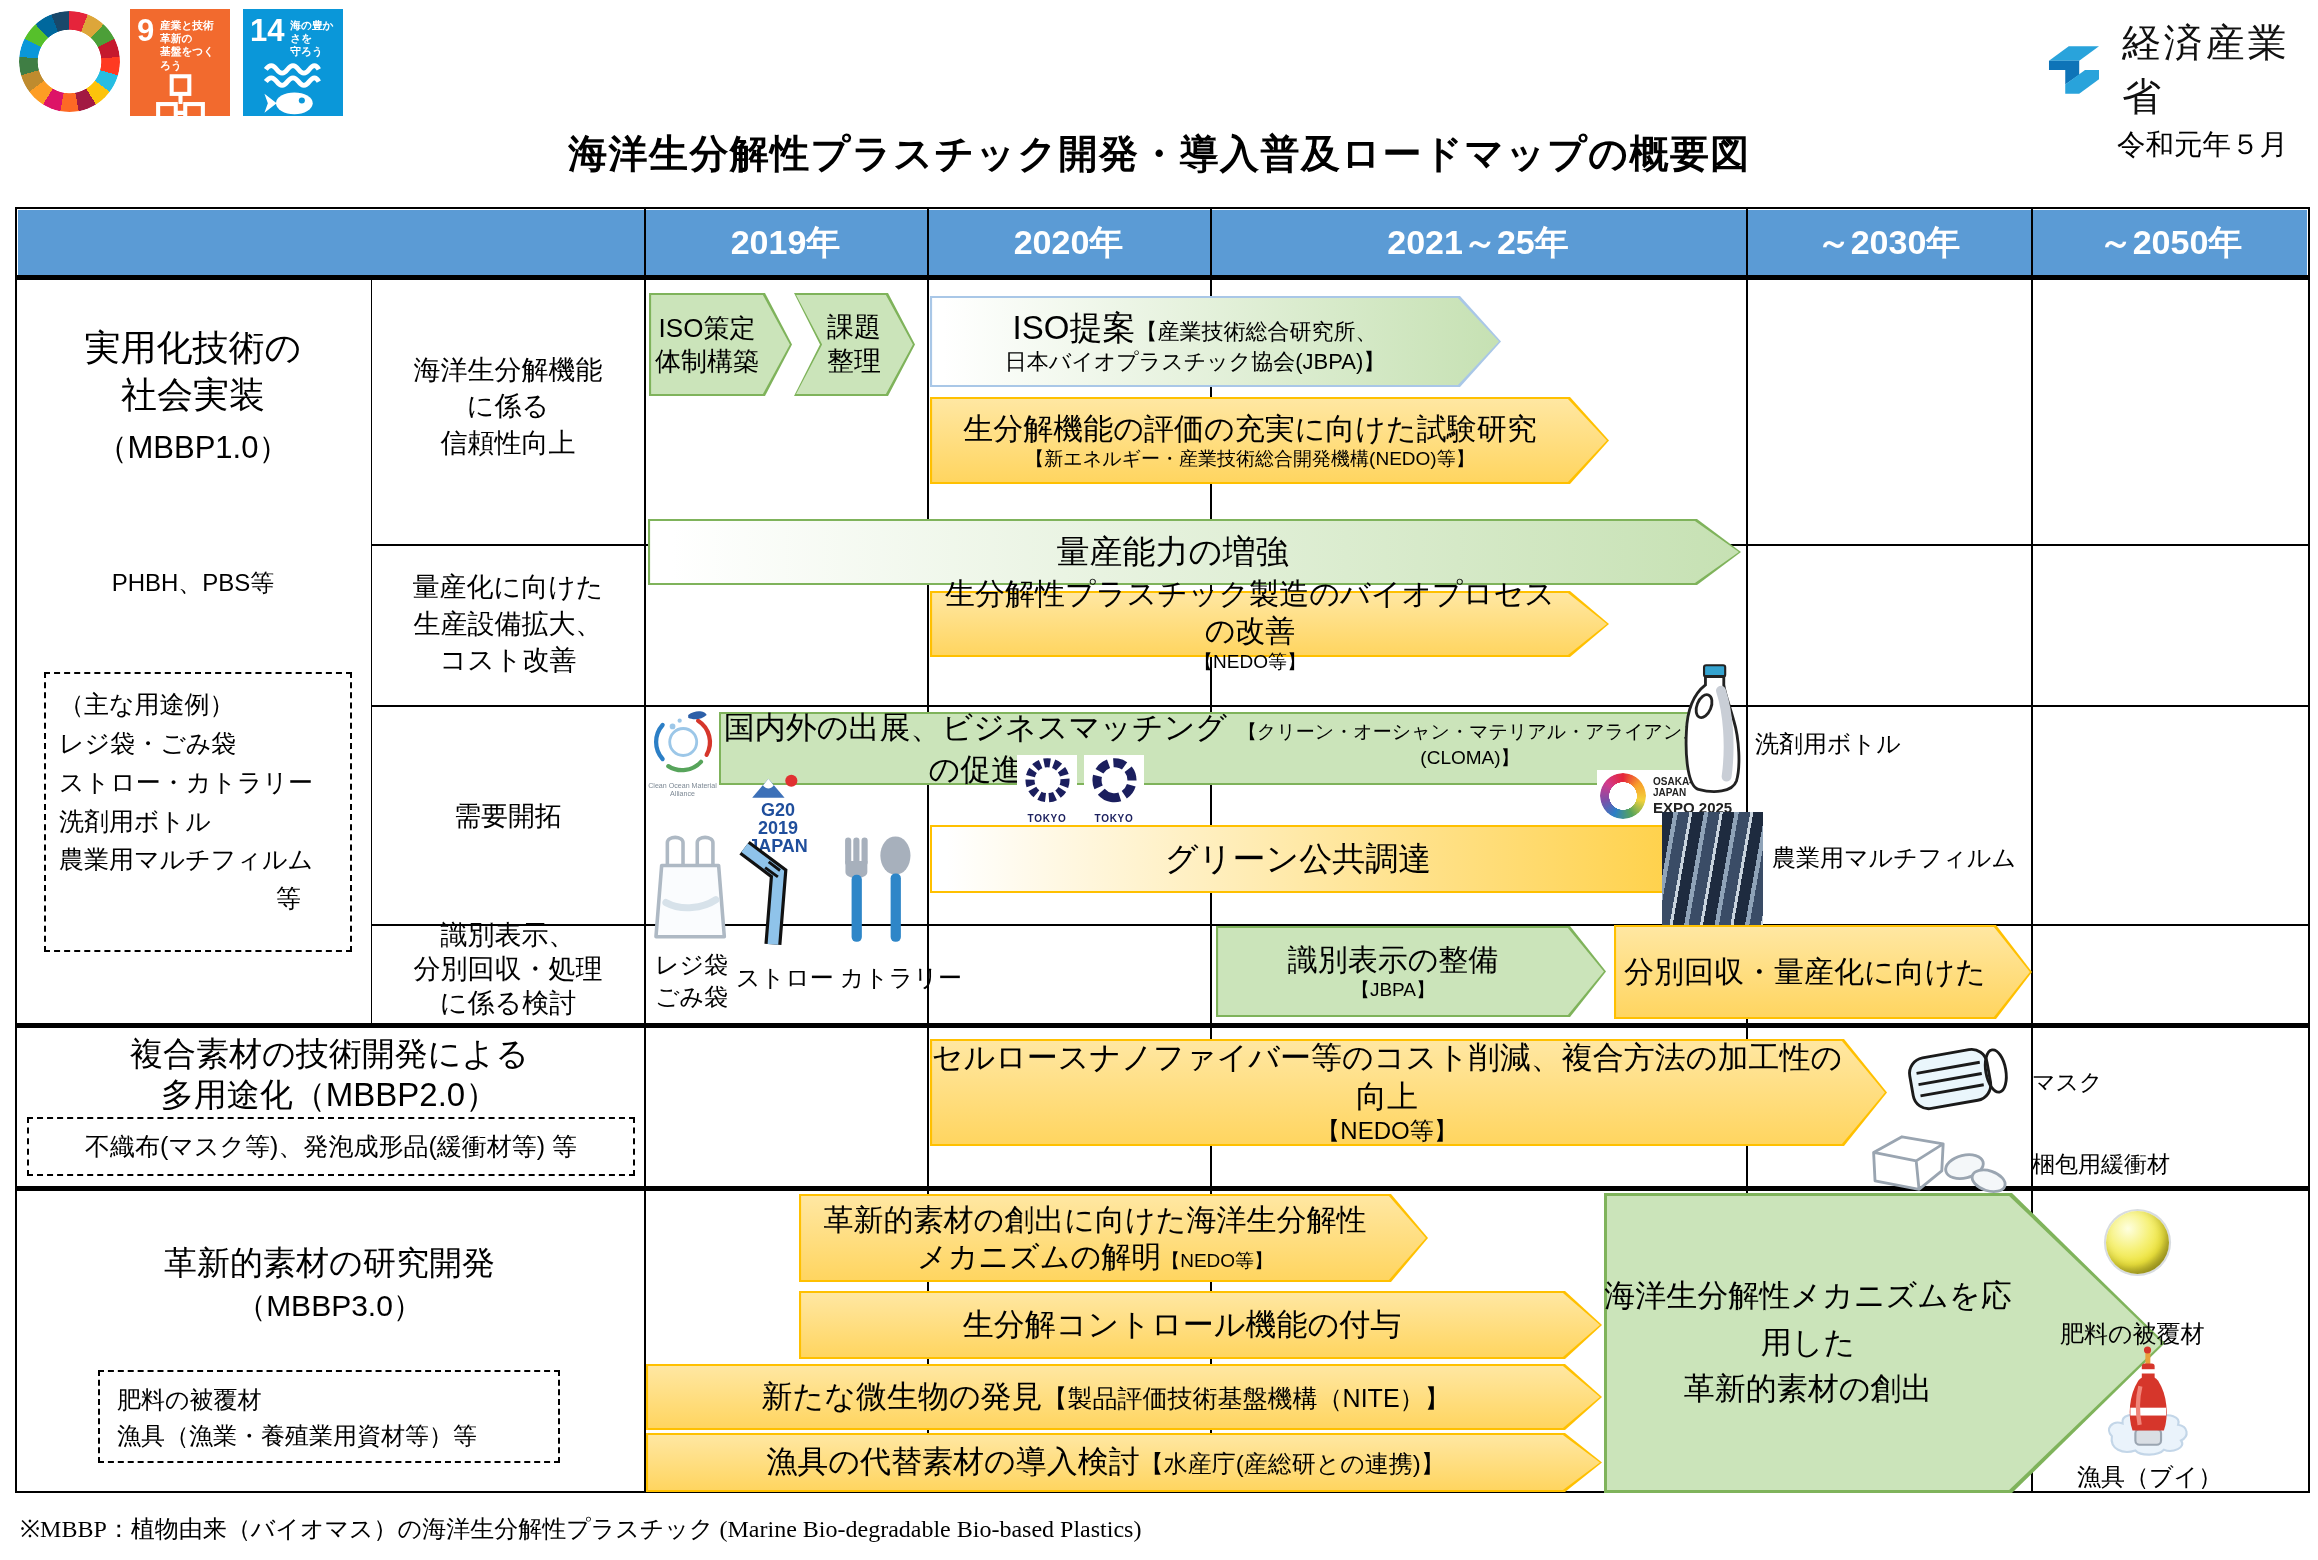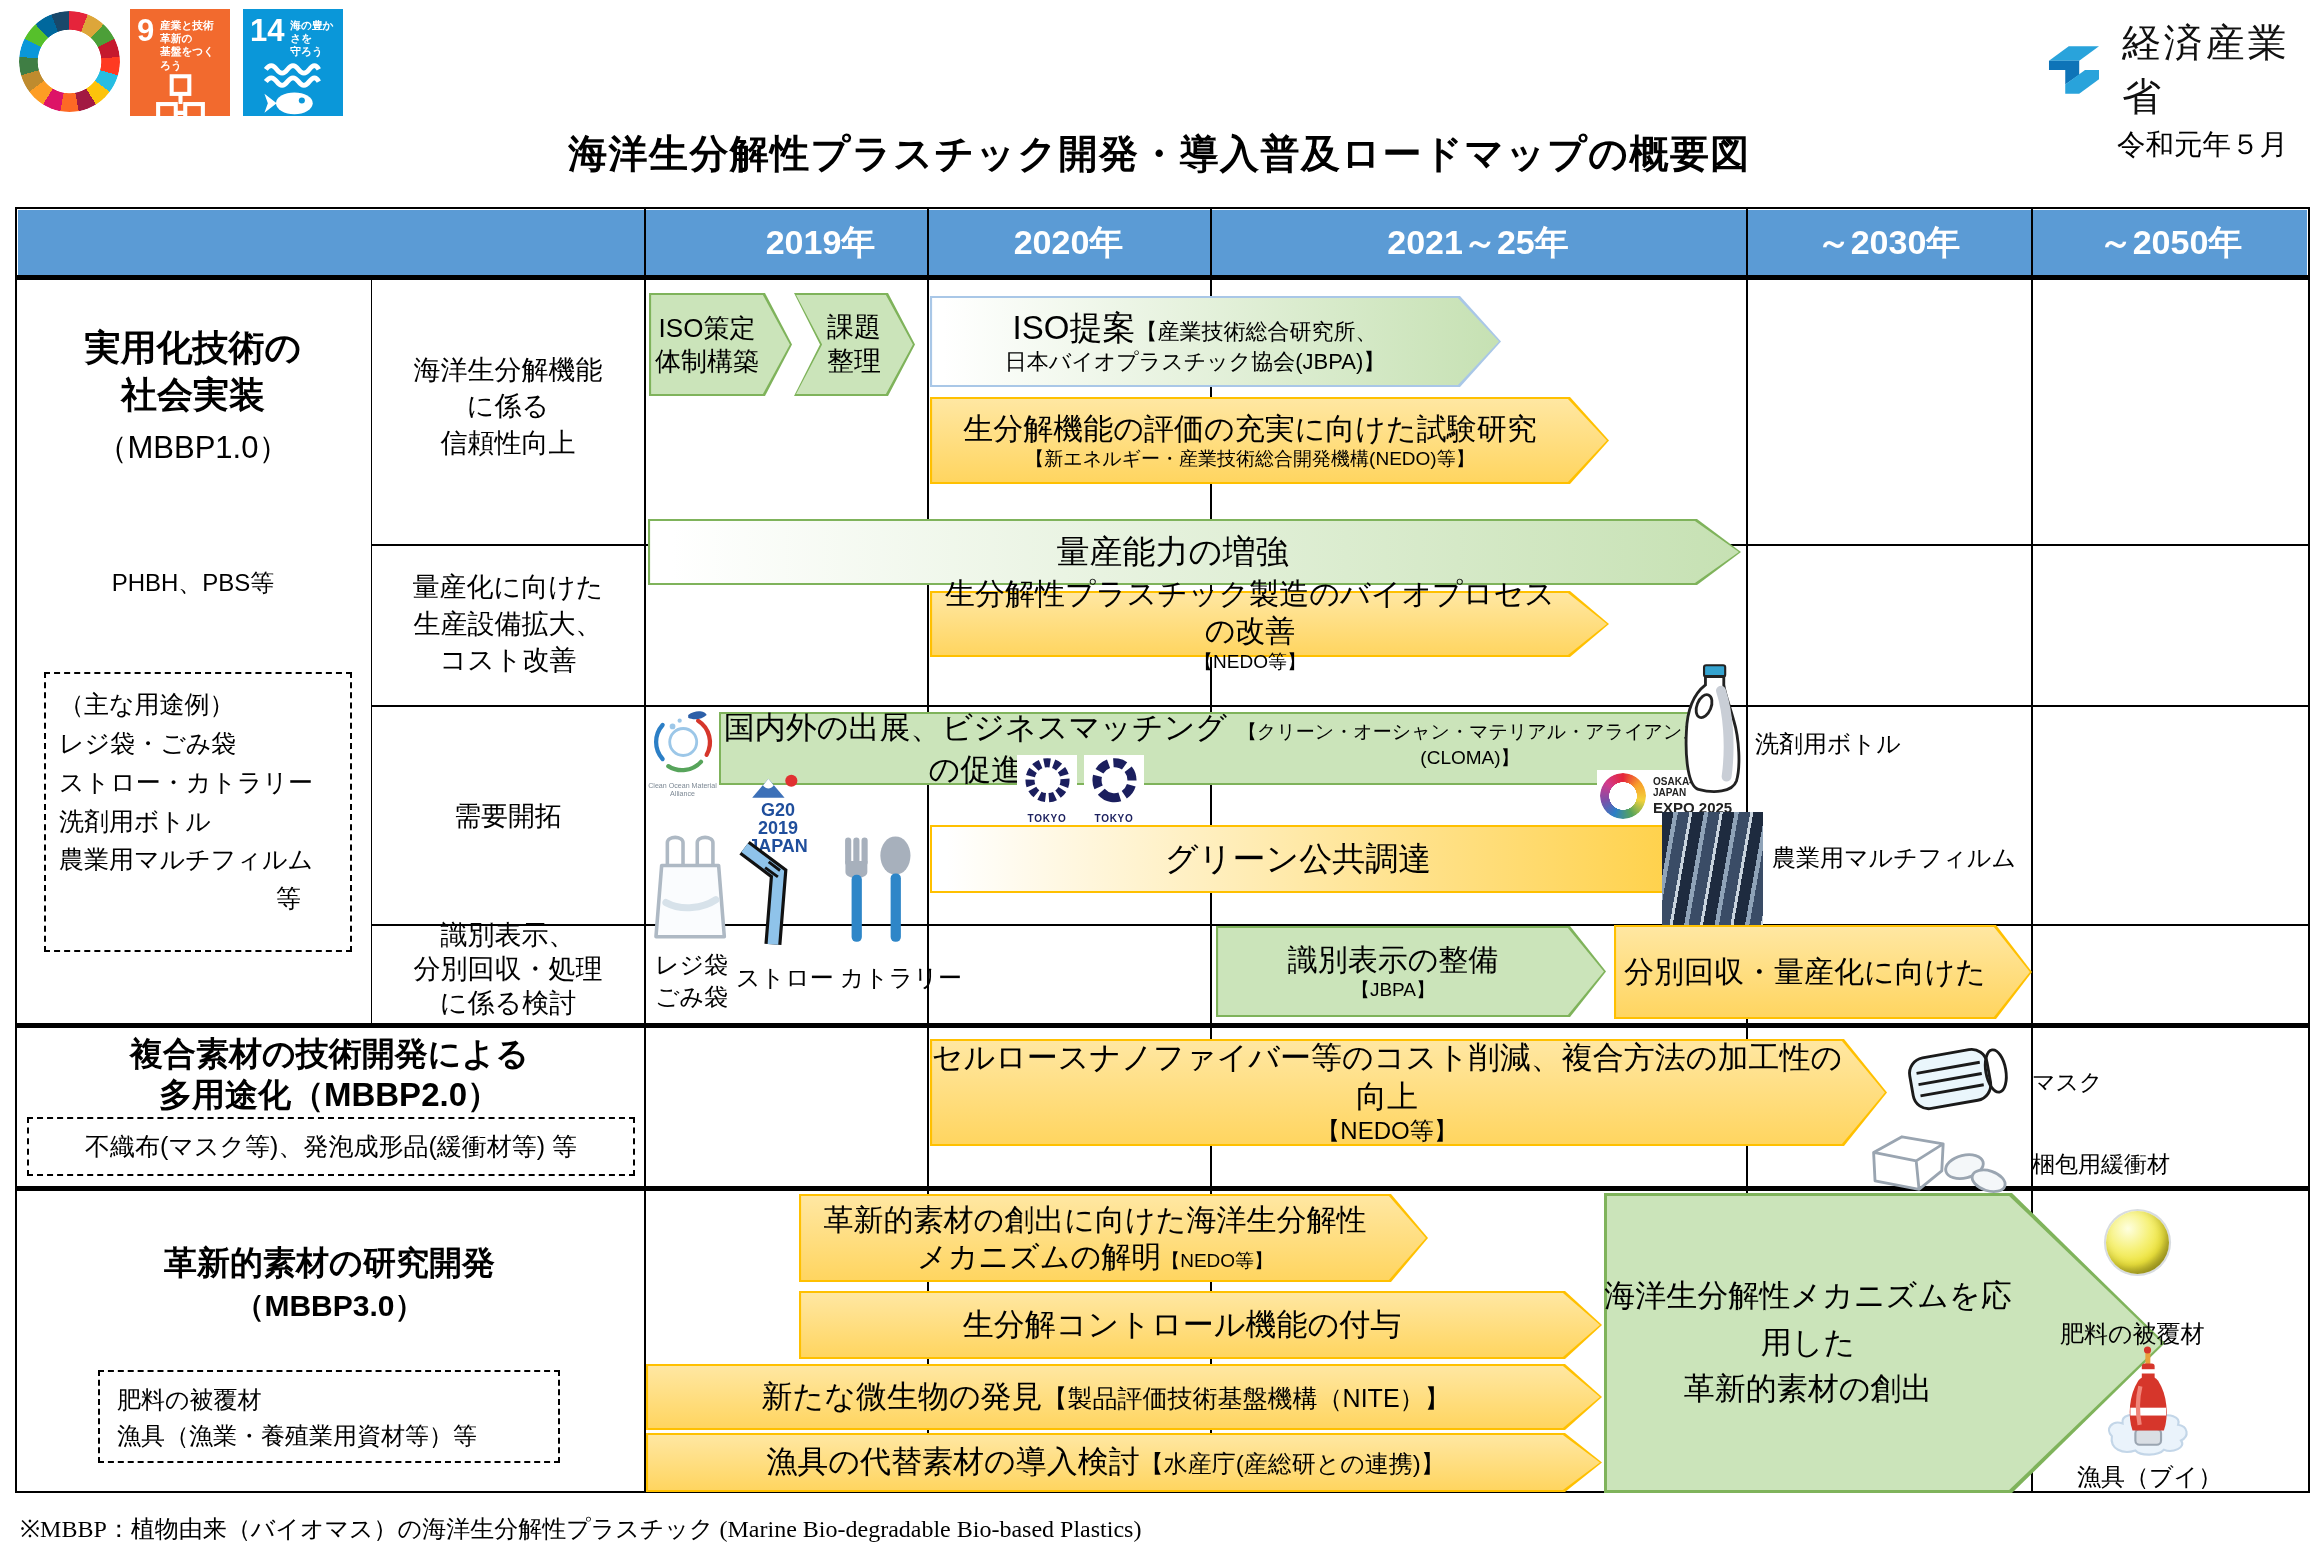"2019年" div.yr { left: 679px -> 644px }
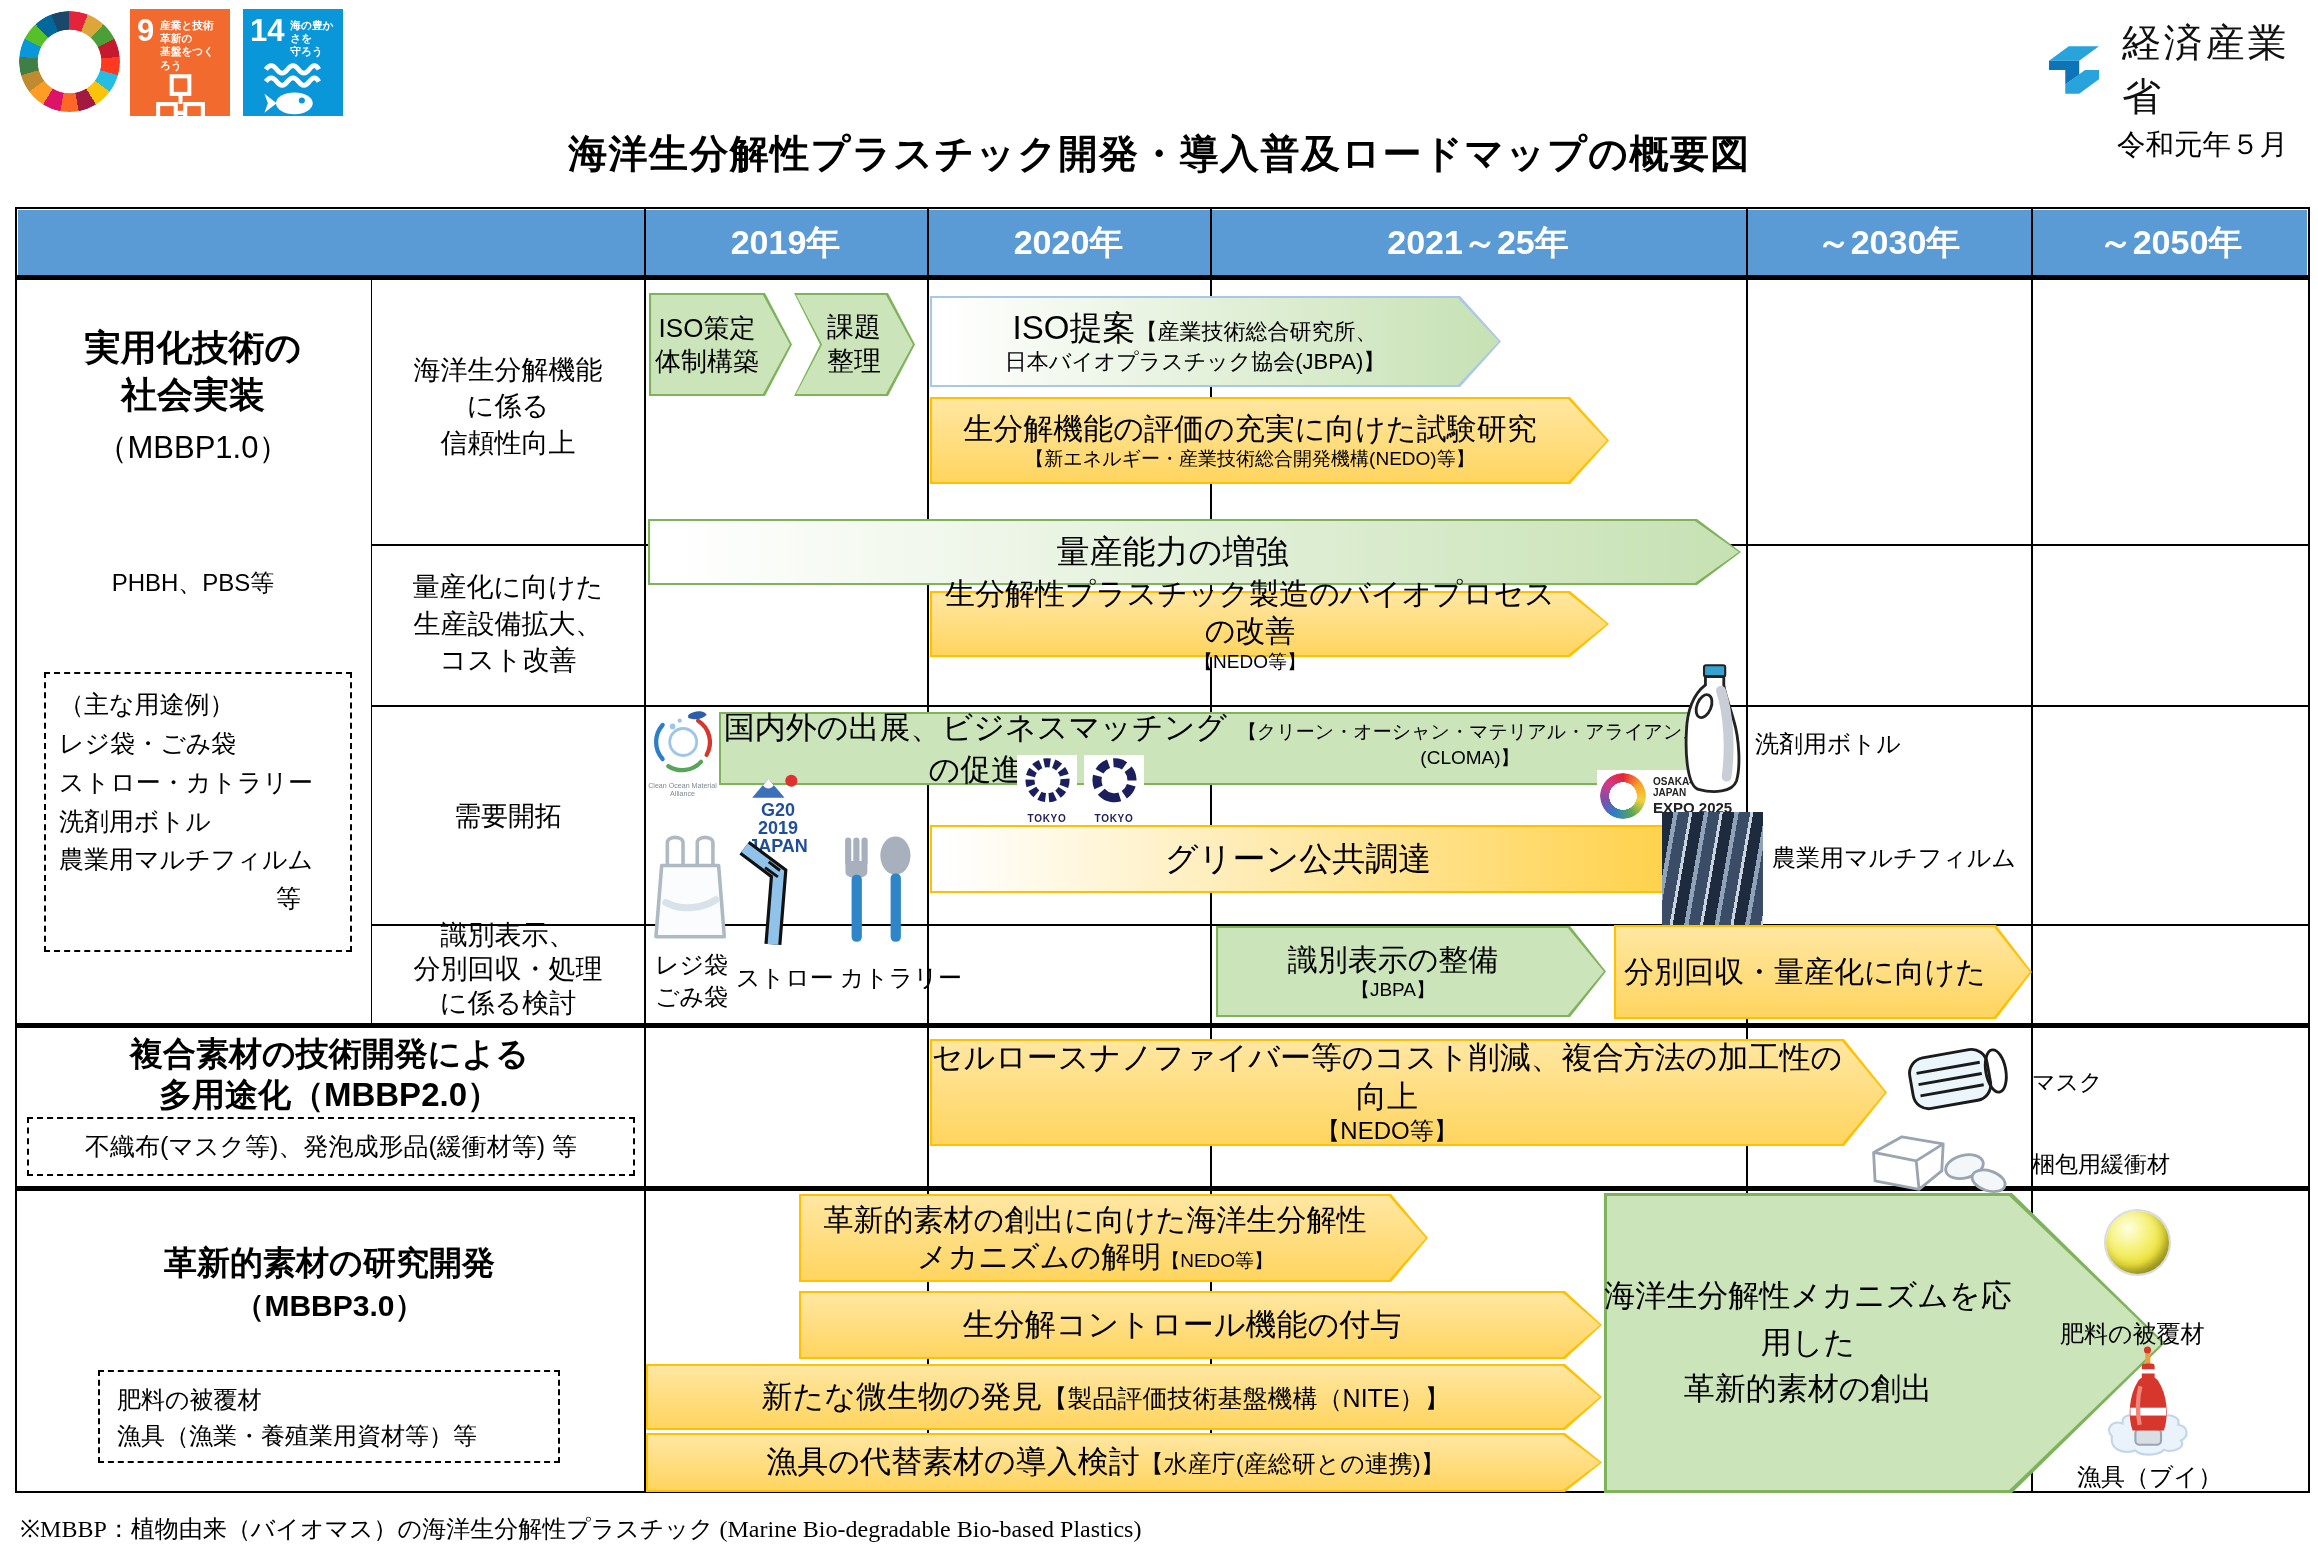"実用化技術の" .b { font-weight: bold -> normal }
